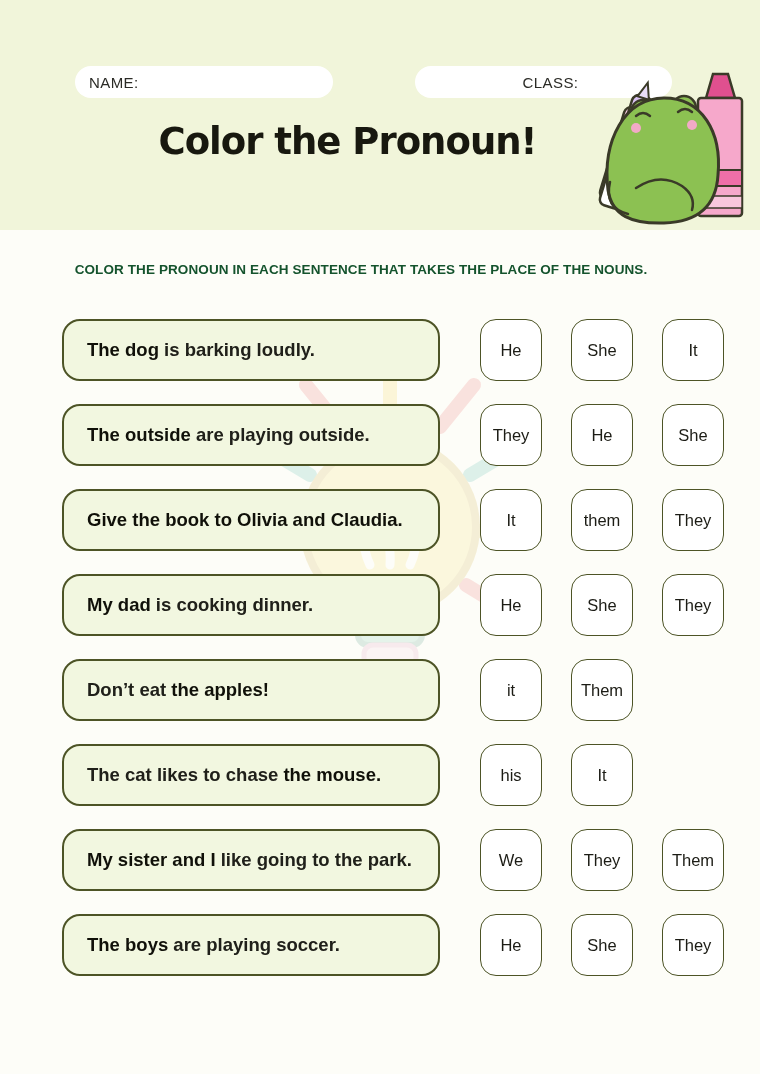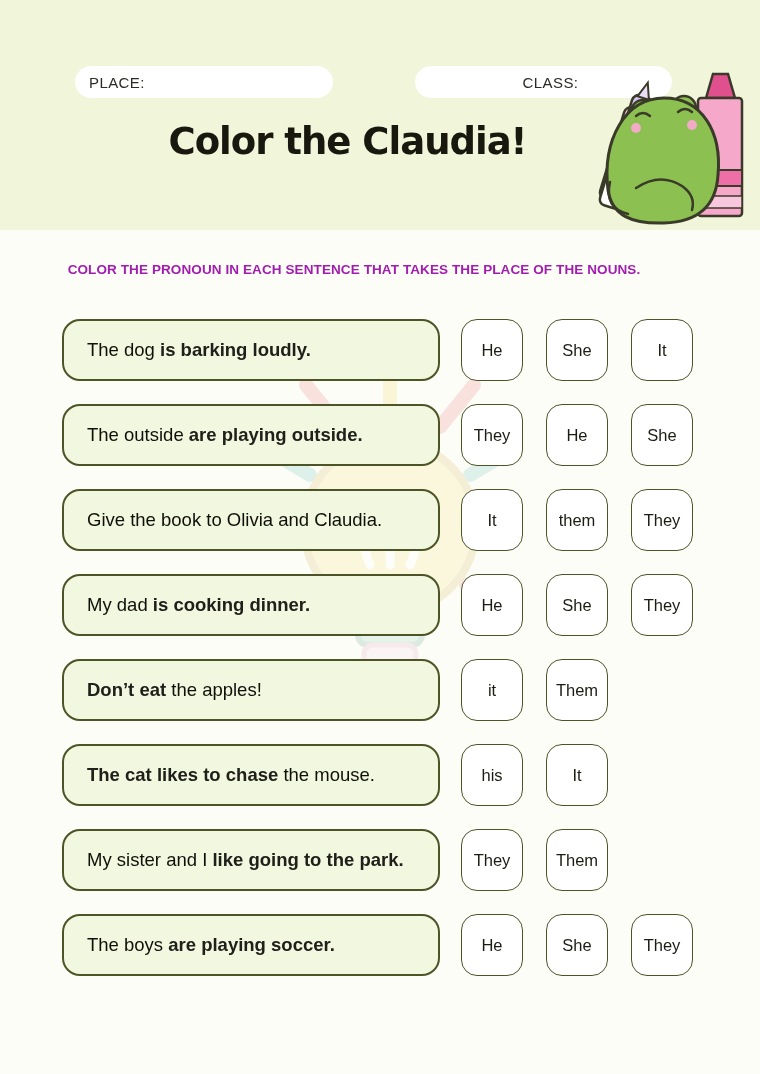"PLACE:" span { text: PLACE -> NAME }
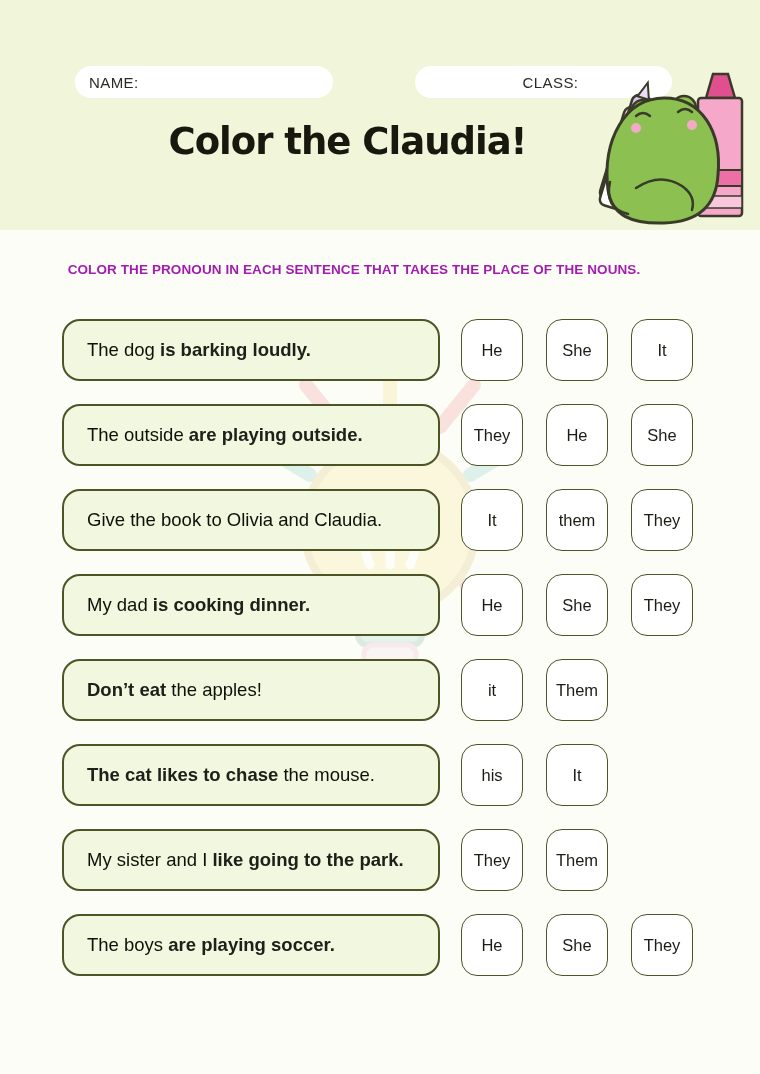"Color the Claudia!" div.title { text: Claudia -> Pronoun }
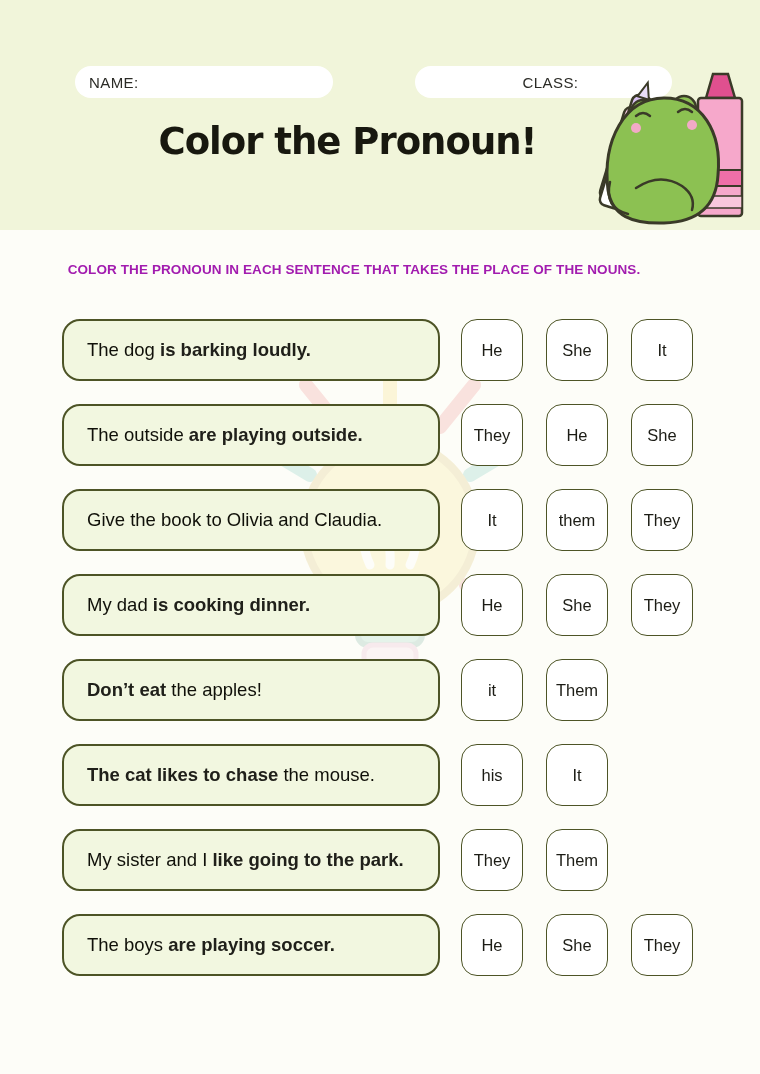"COLOR THE PRONOUN IN EACH" .instruction { color: #a21caf -> #14532d; left: 2px -> 9px }
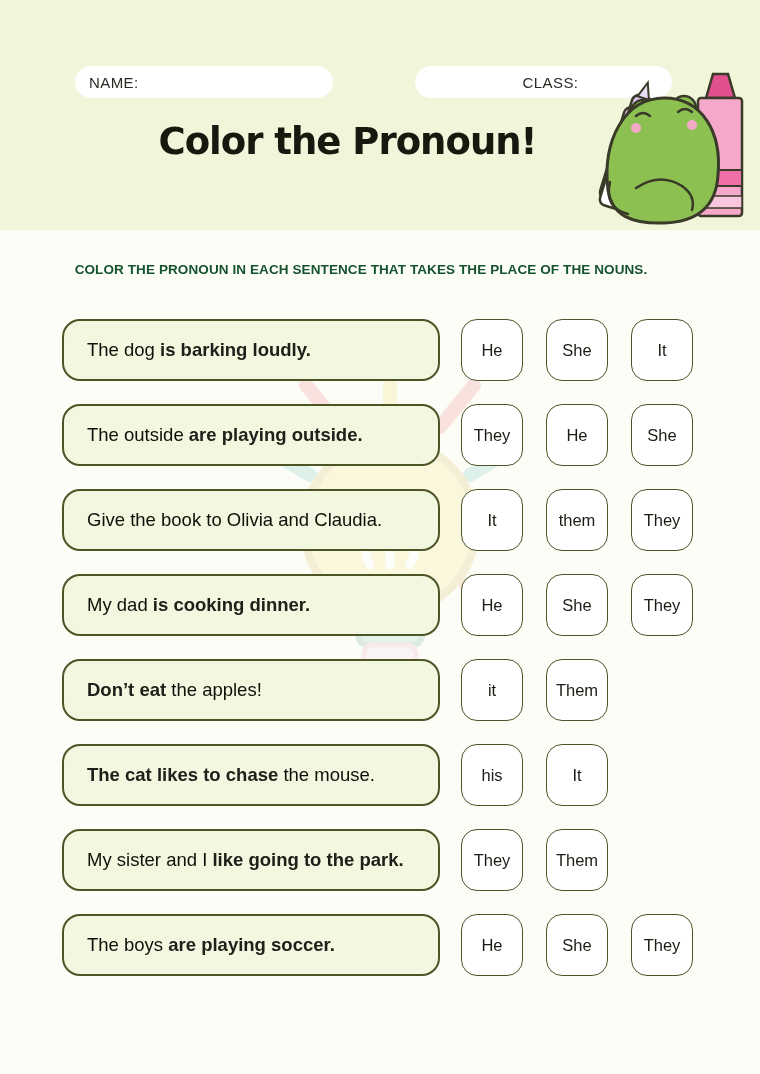"The dog" .seg-bold { font-weight: 400 -> 700 }
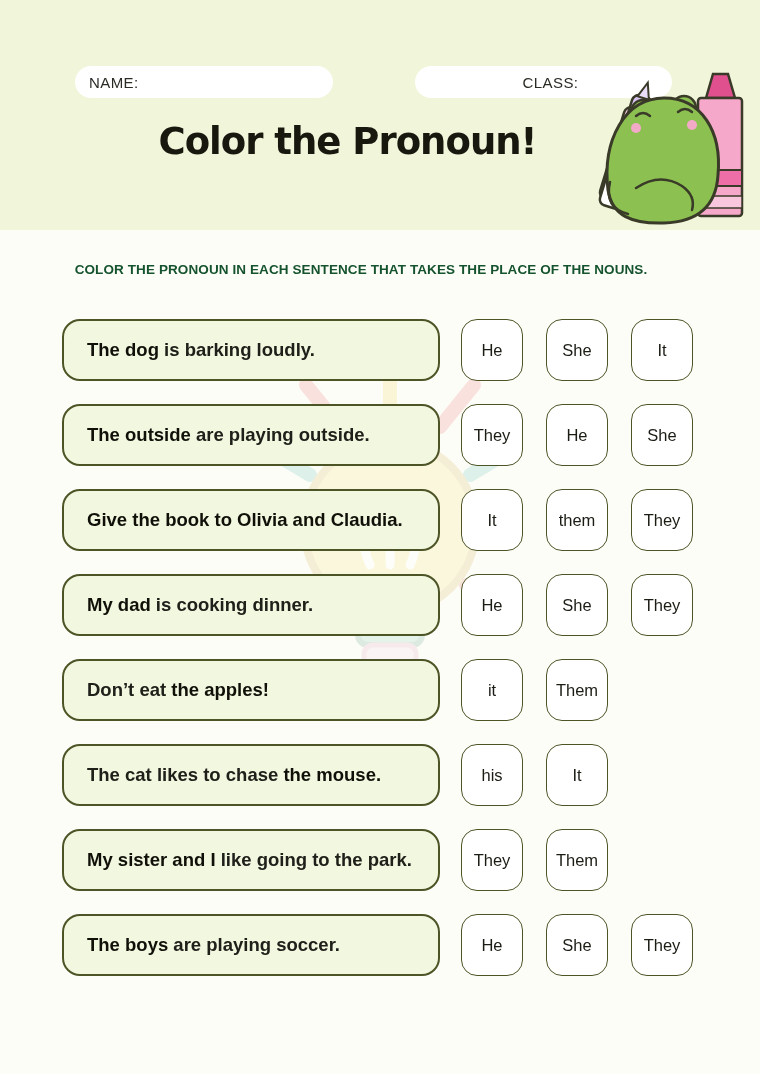"He" .options { gap: 23px -> 29px; left: 461px -> 480px }
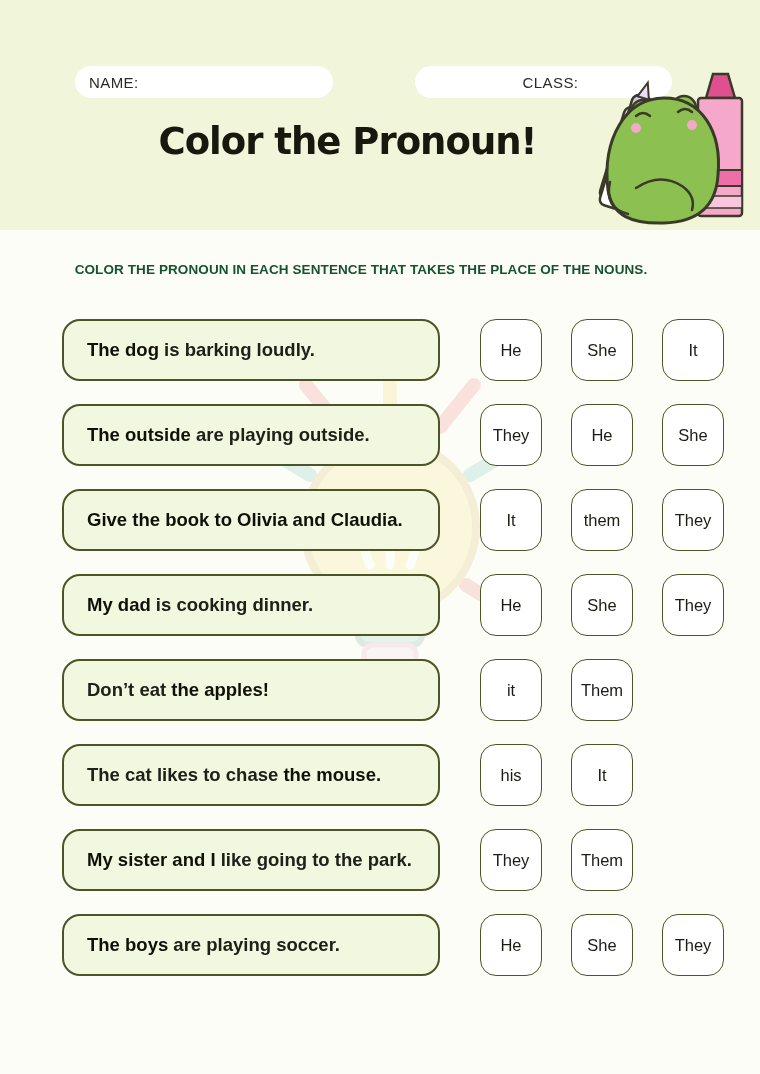"We" div.option-box { html: none -> <div> <span>We</span> </div> }
